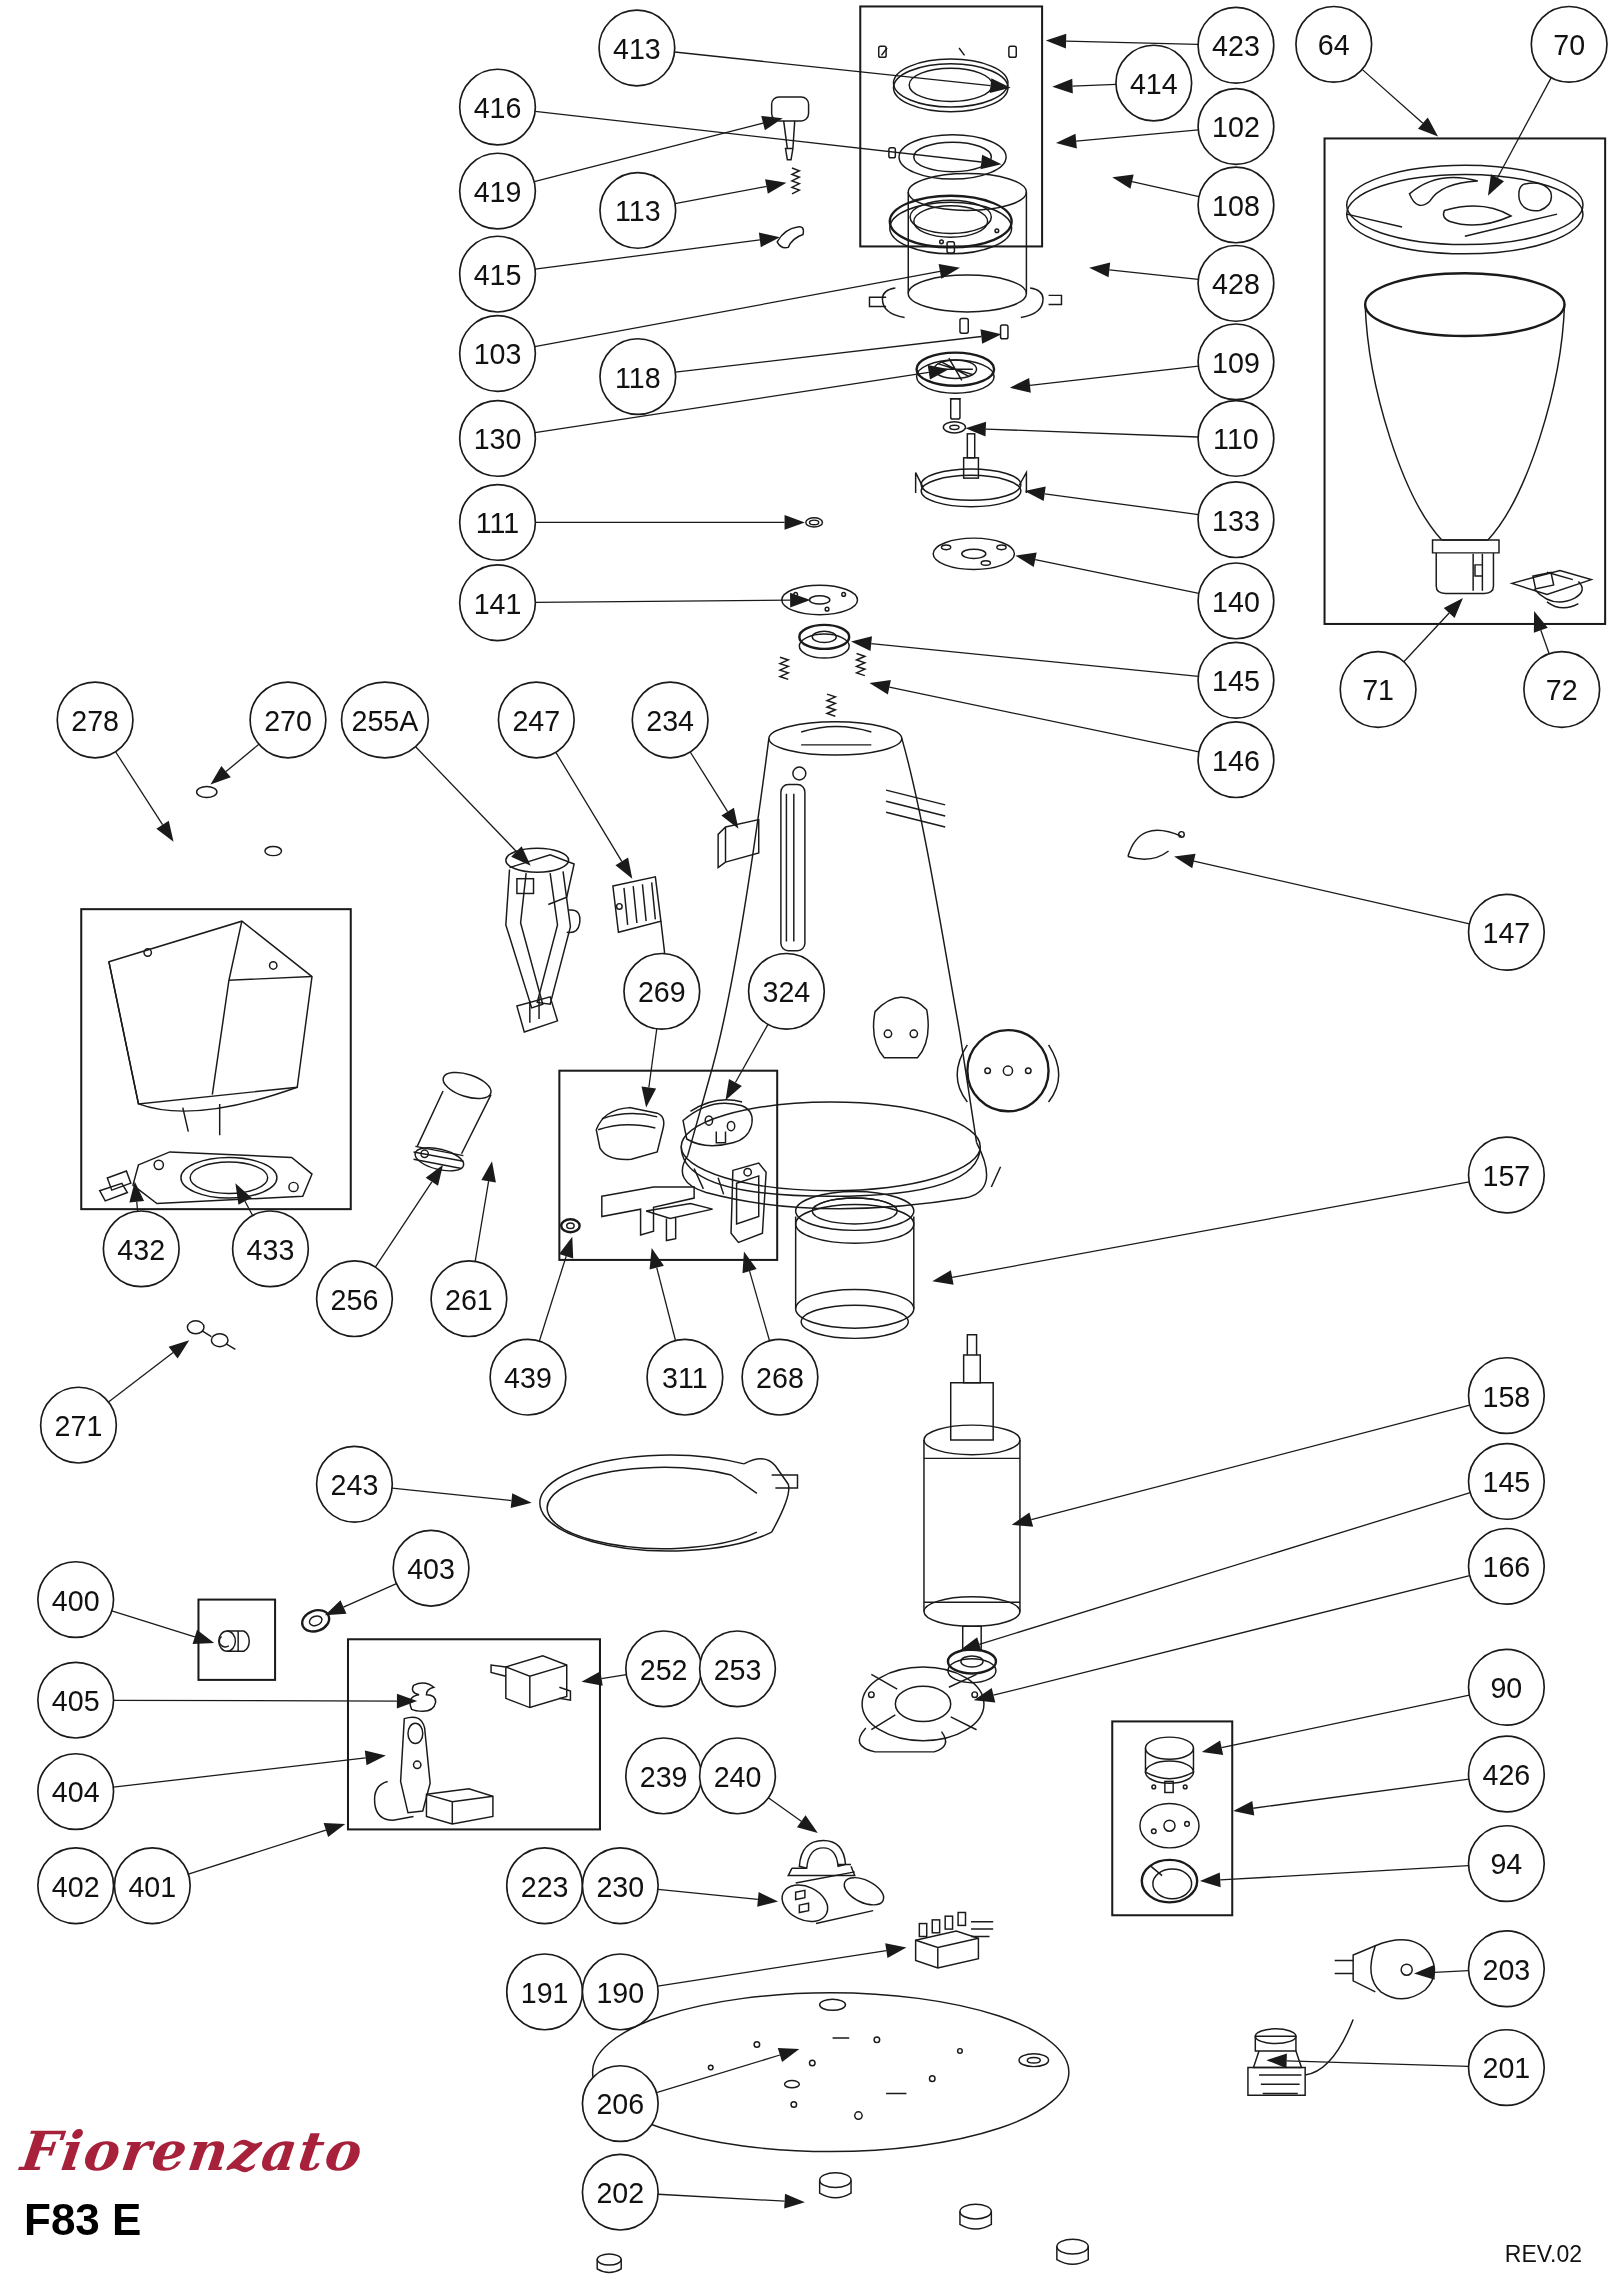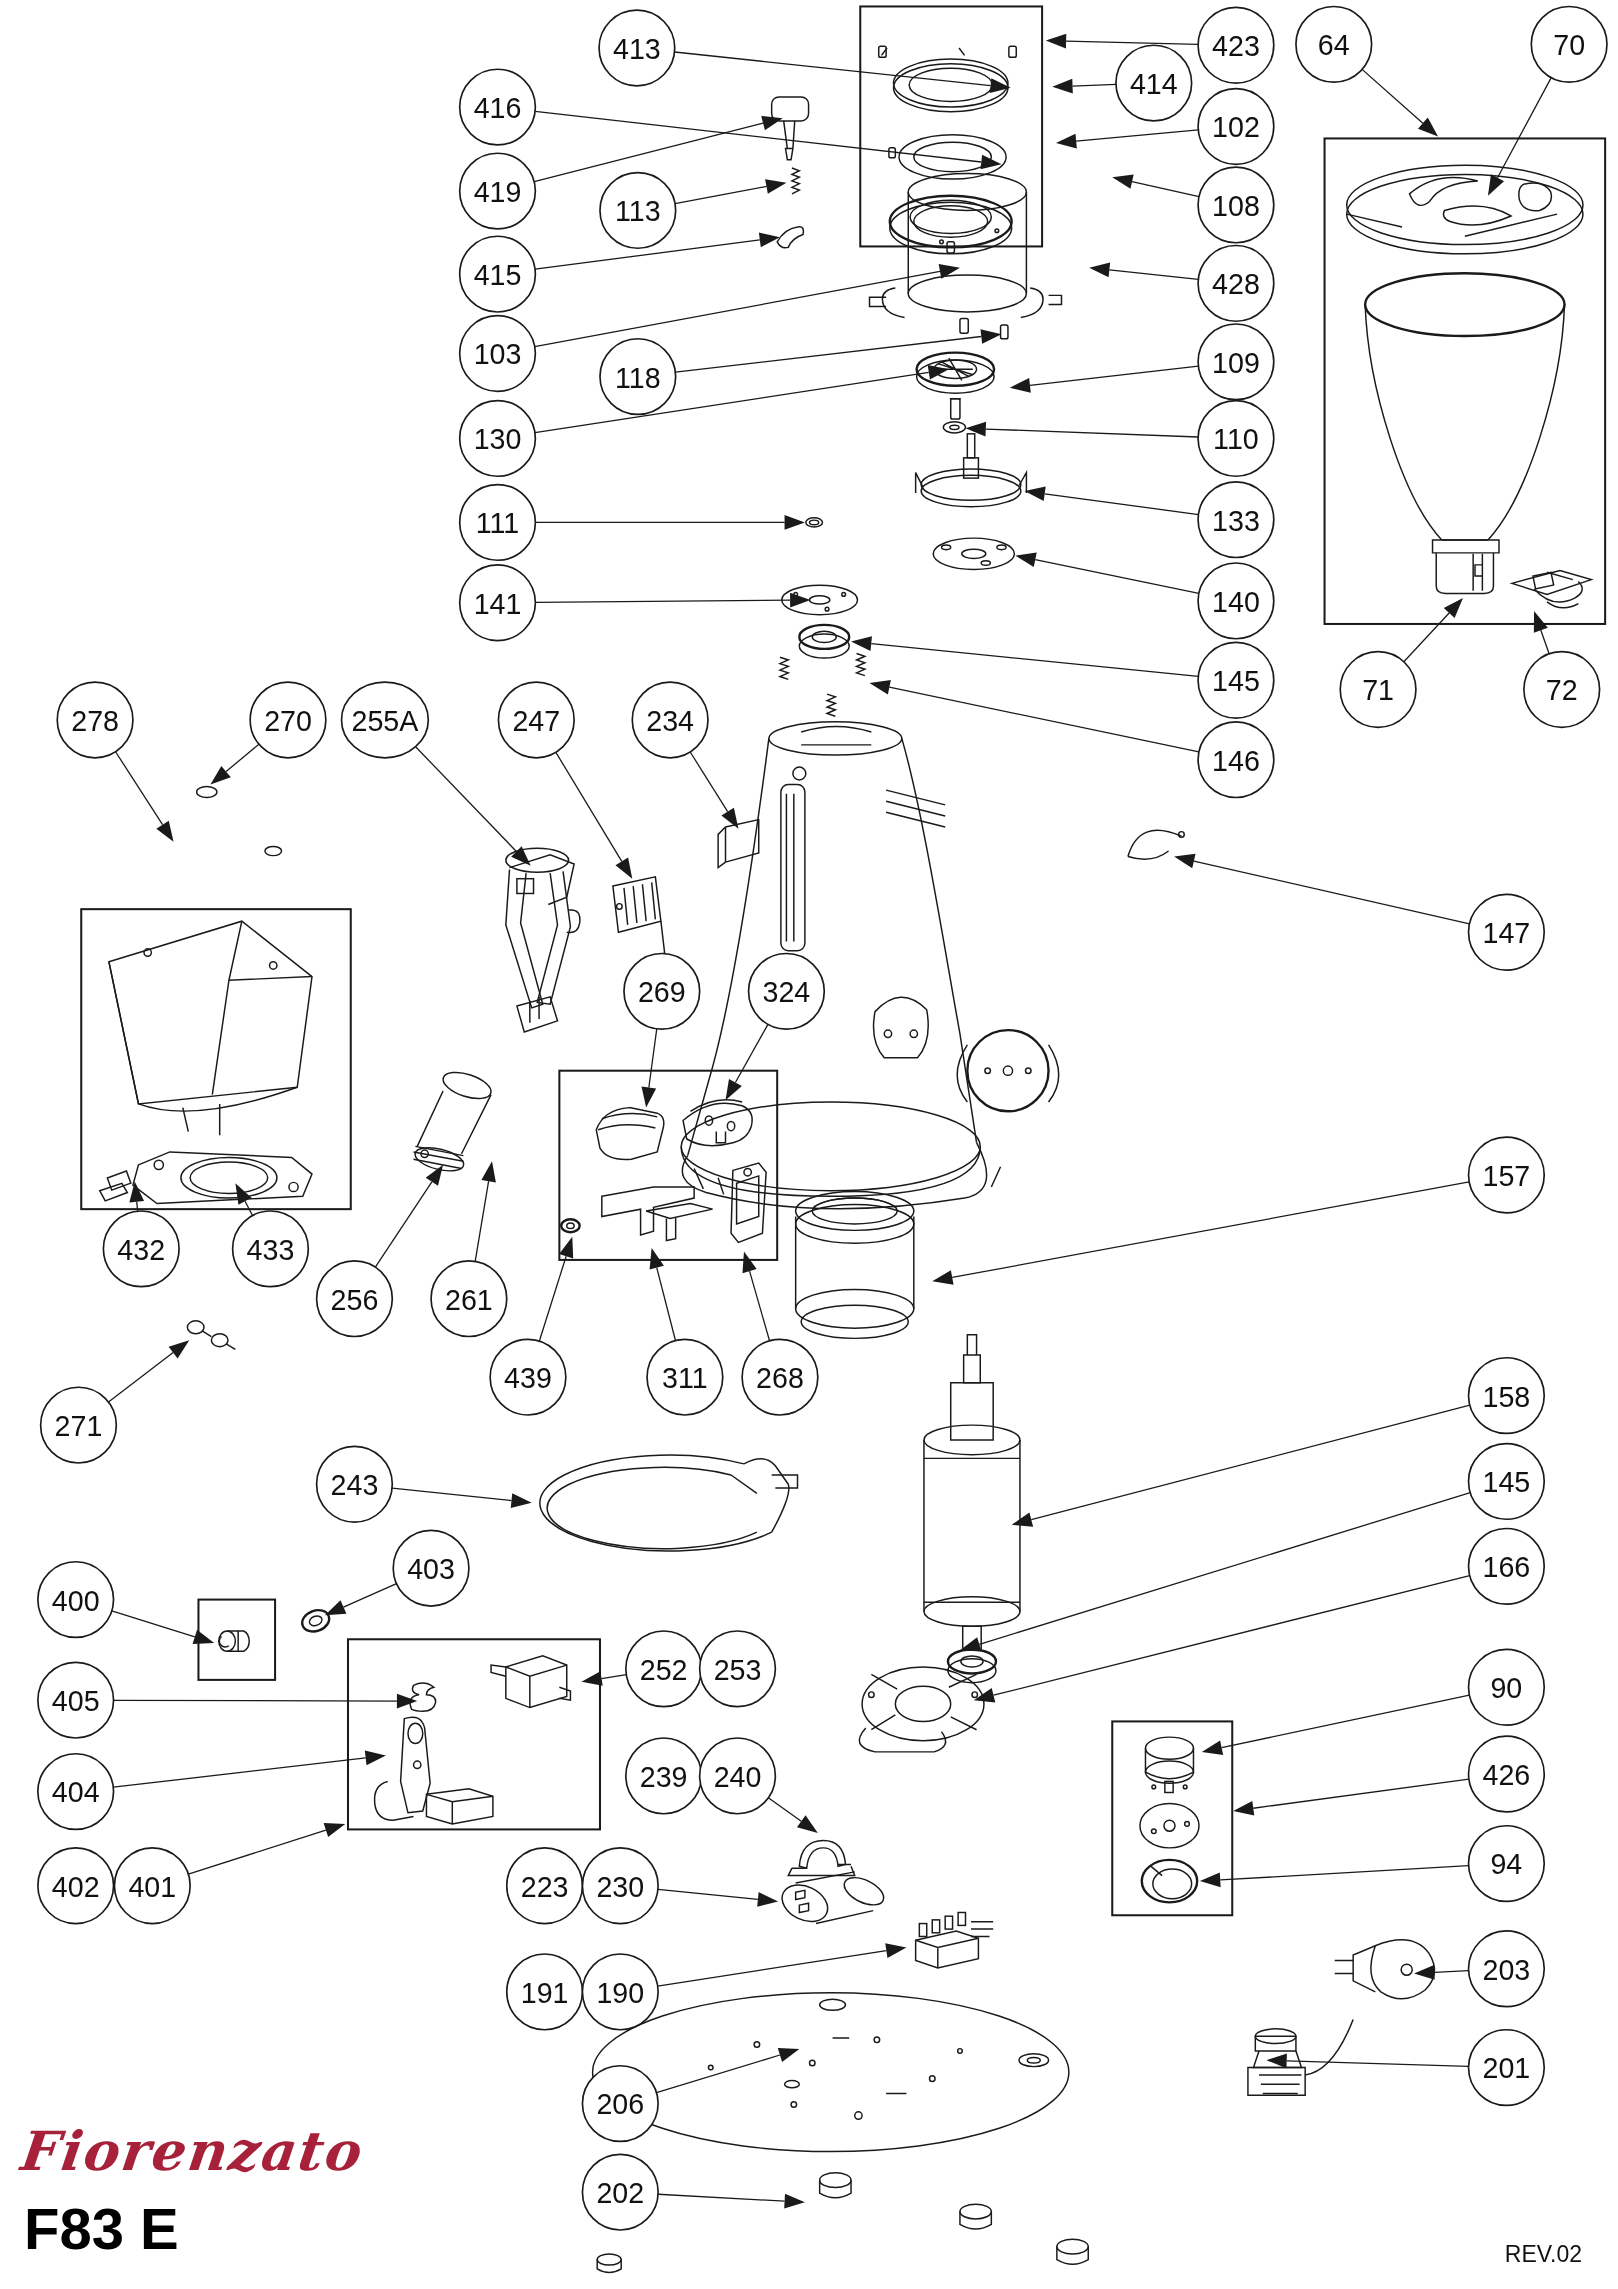"F83 E" #model { font-size: 58px -> 44px }
